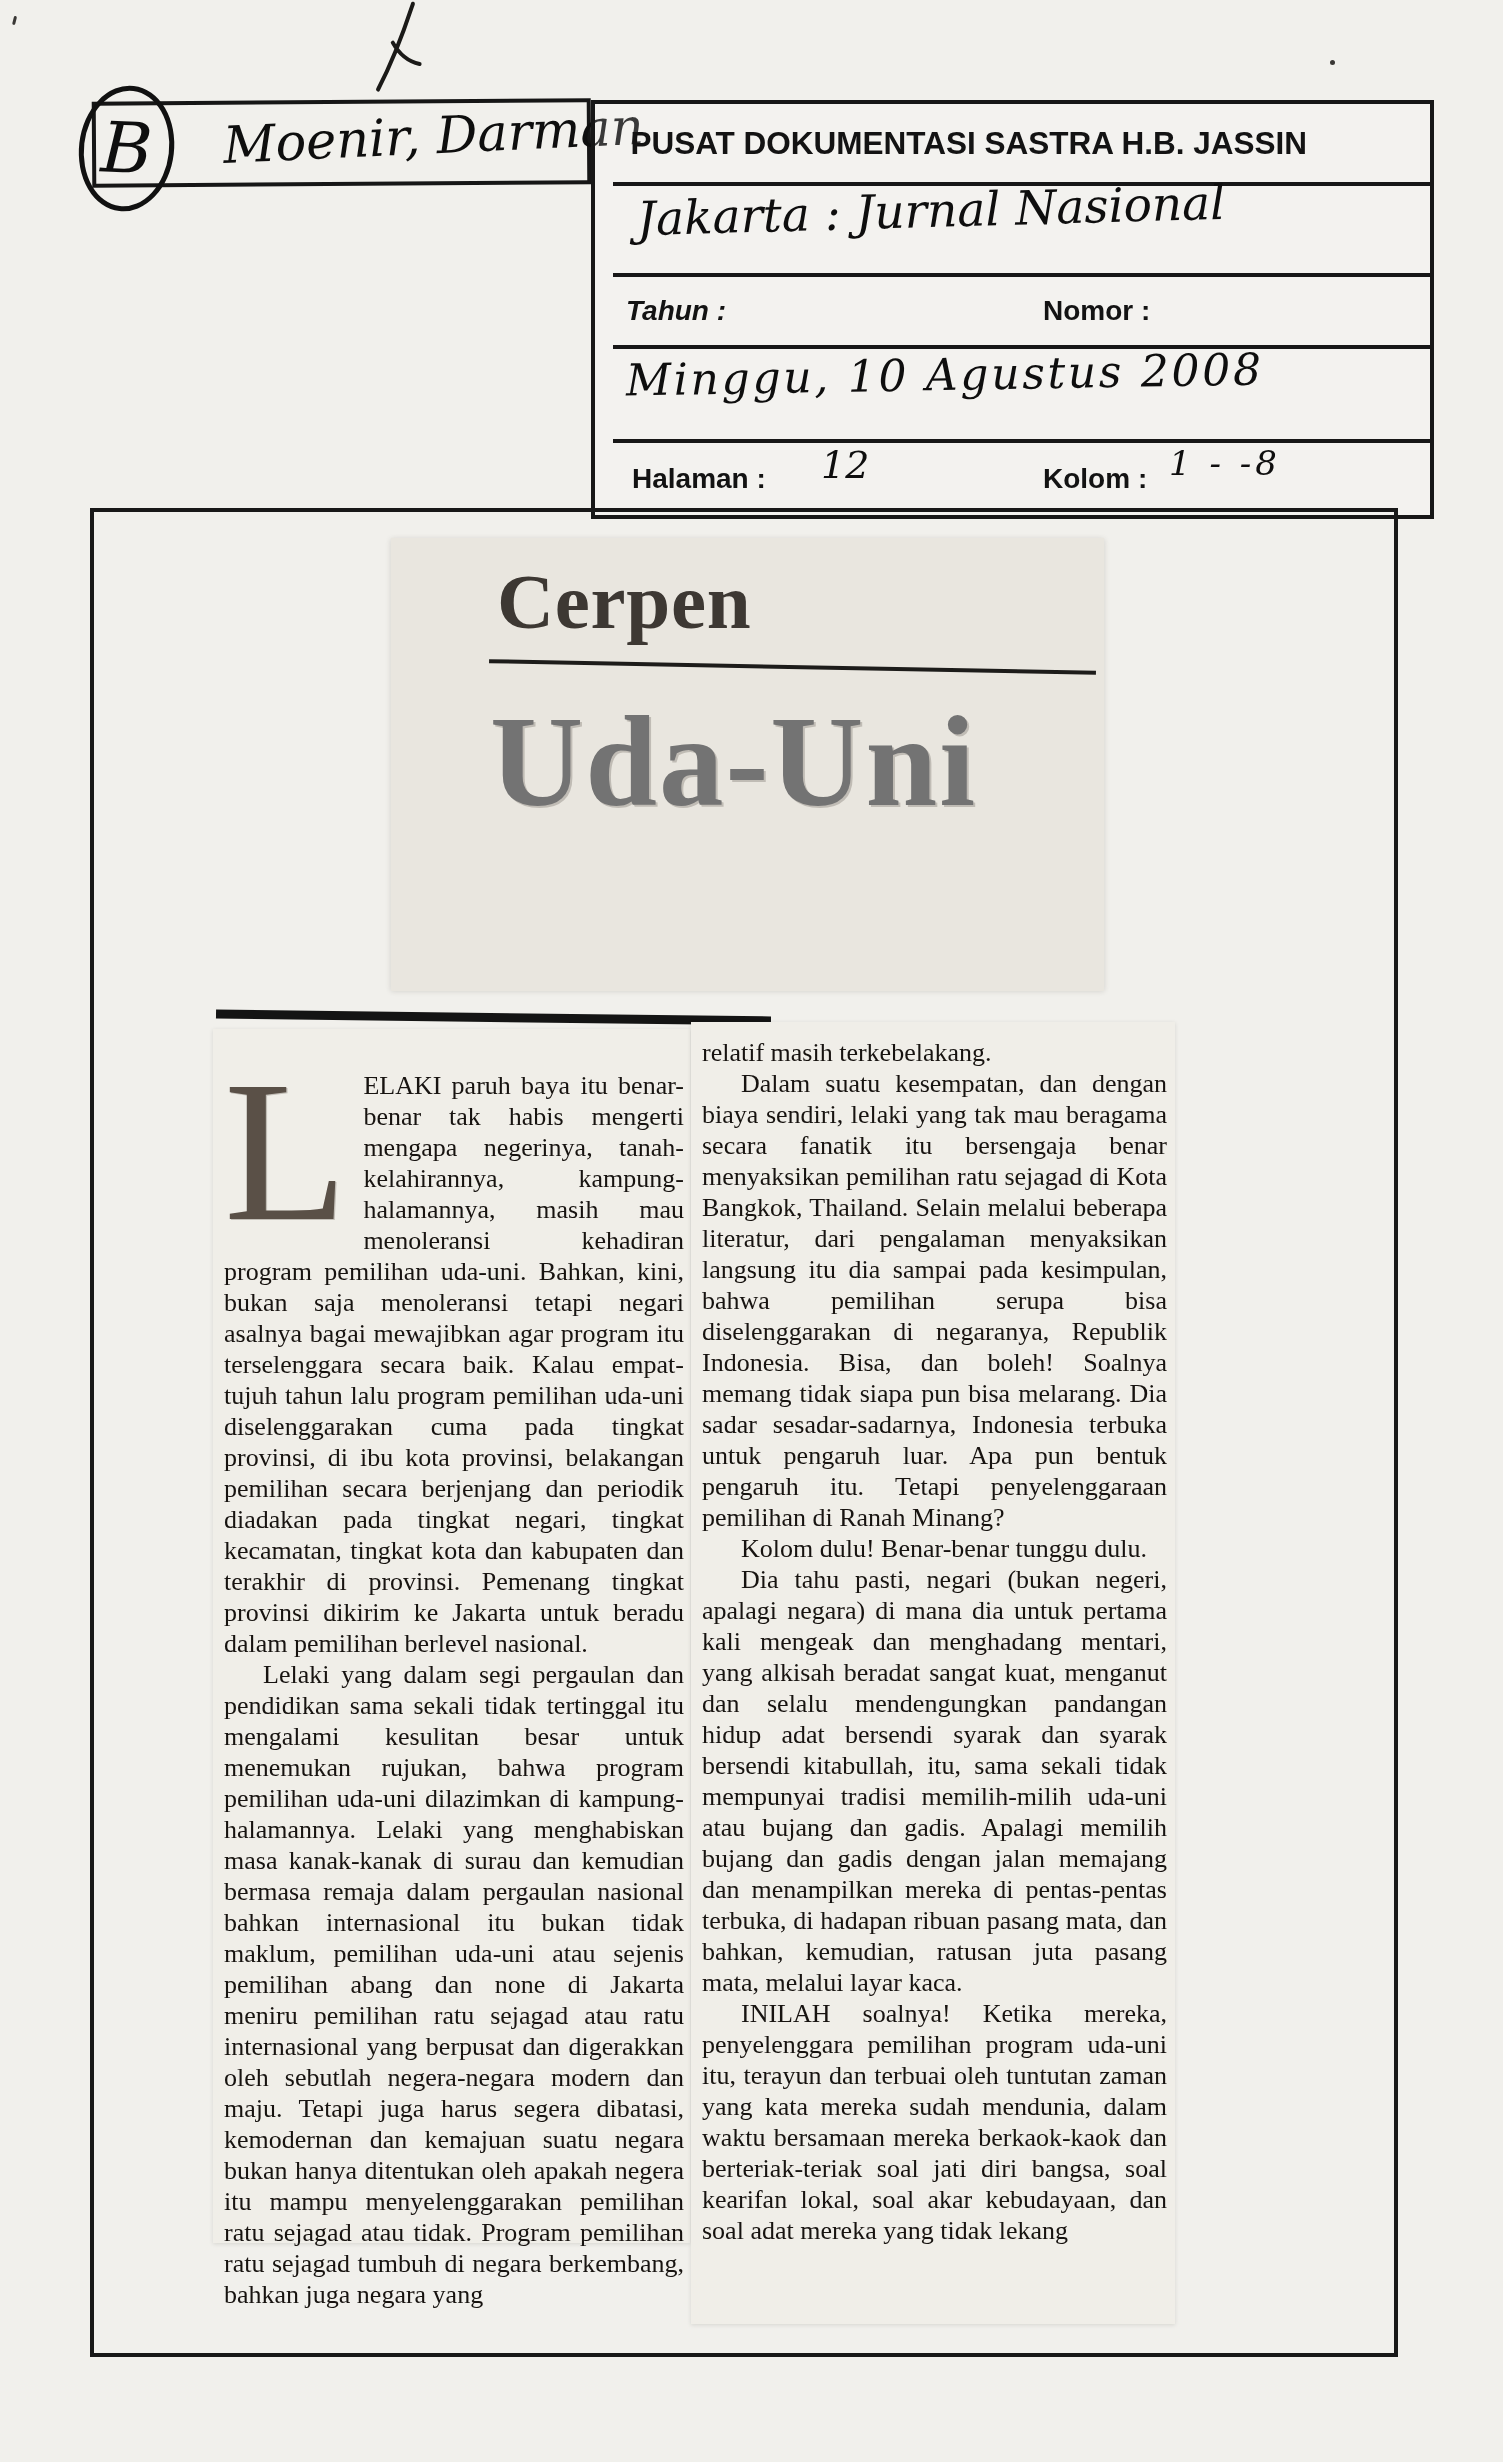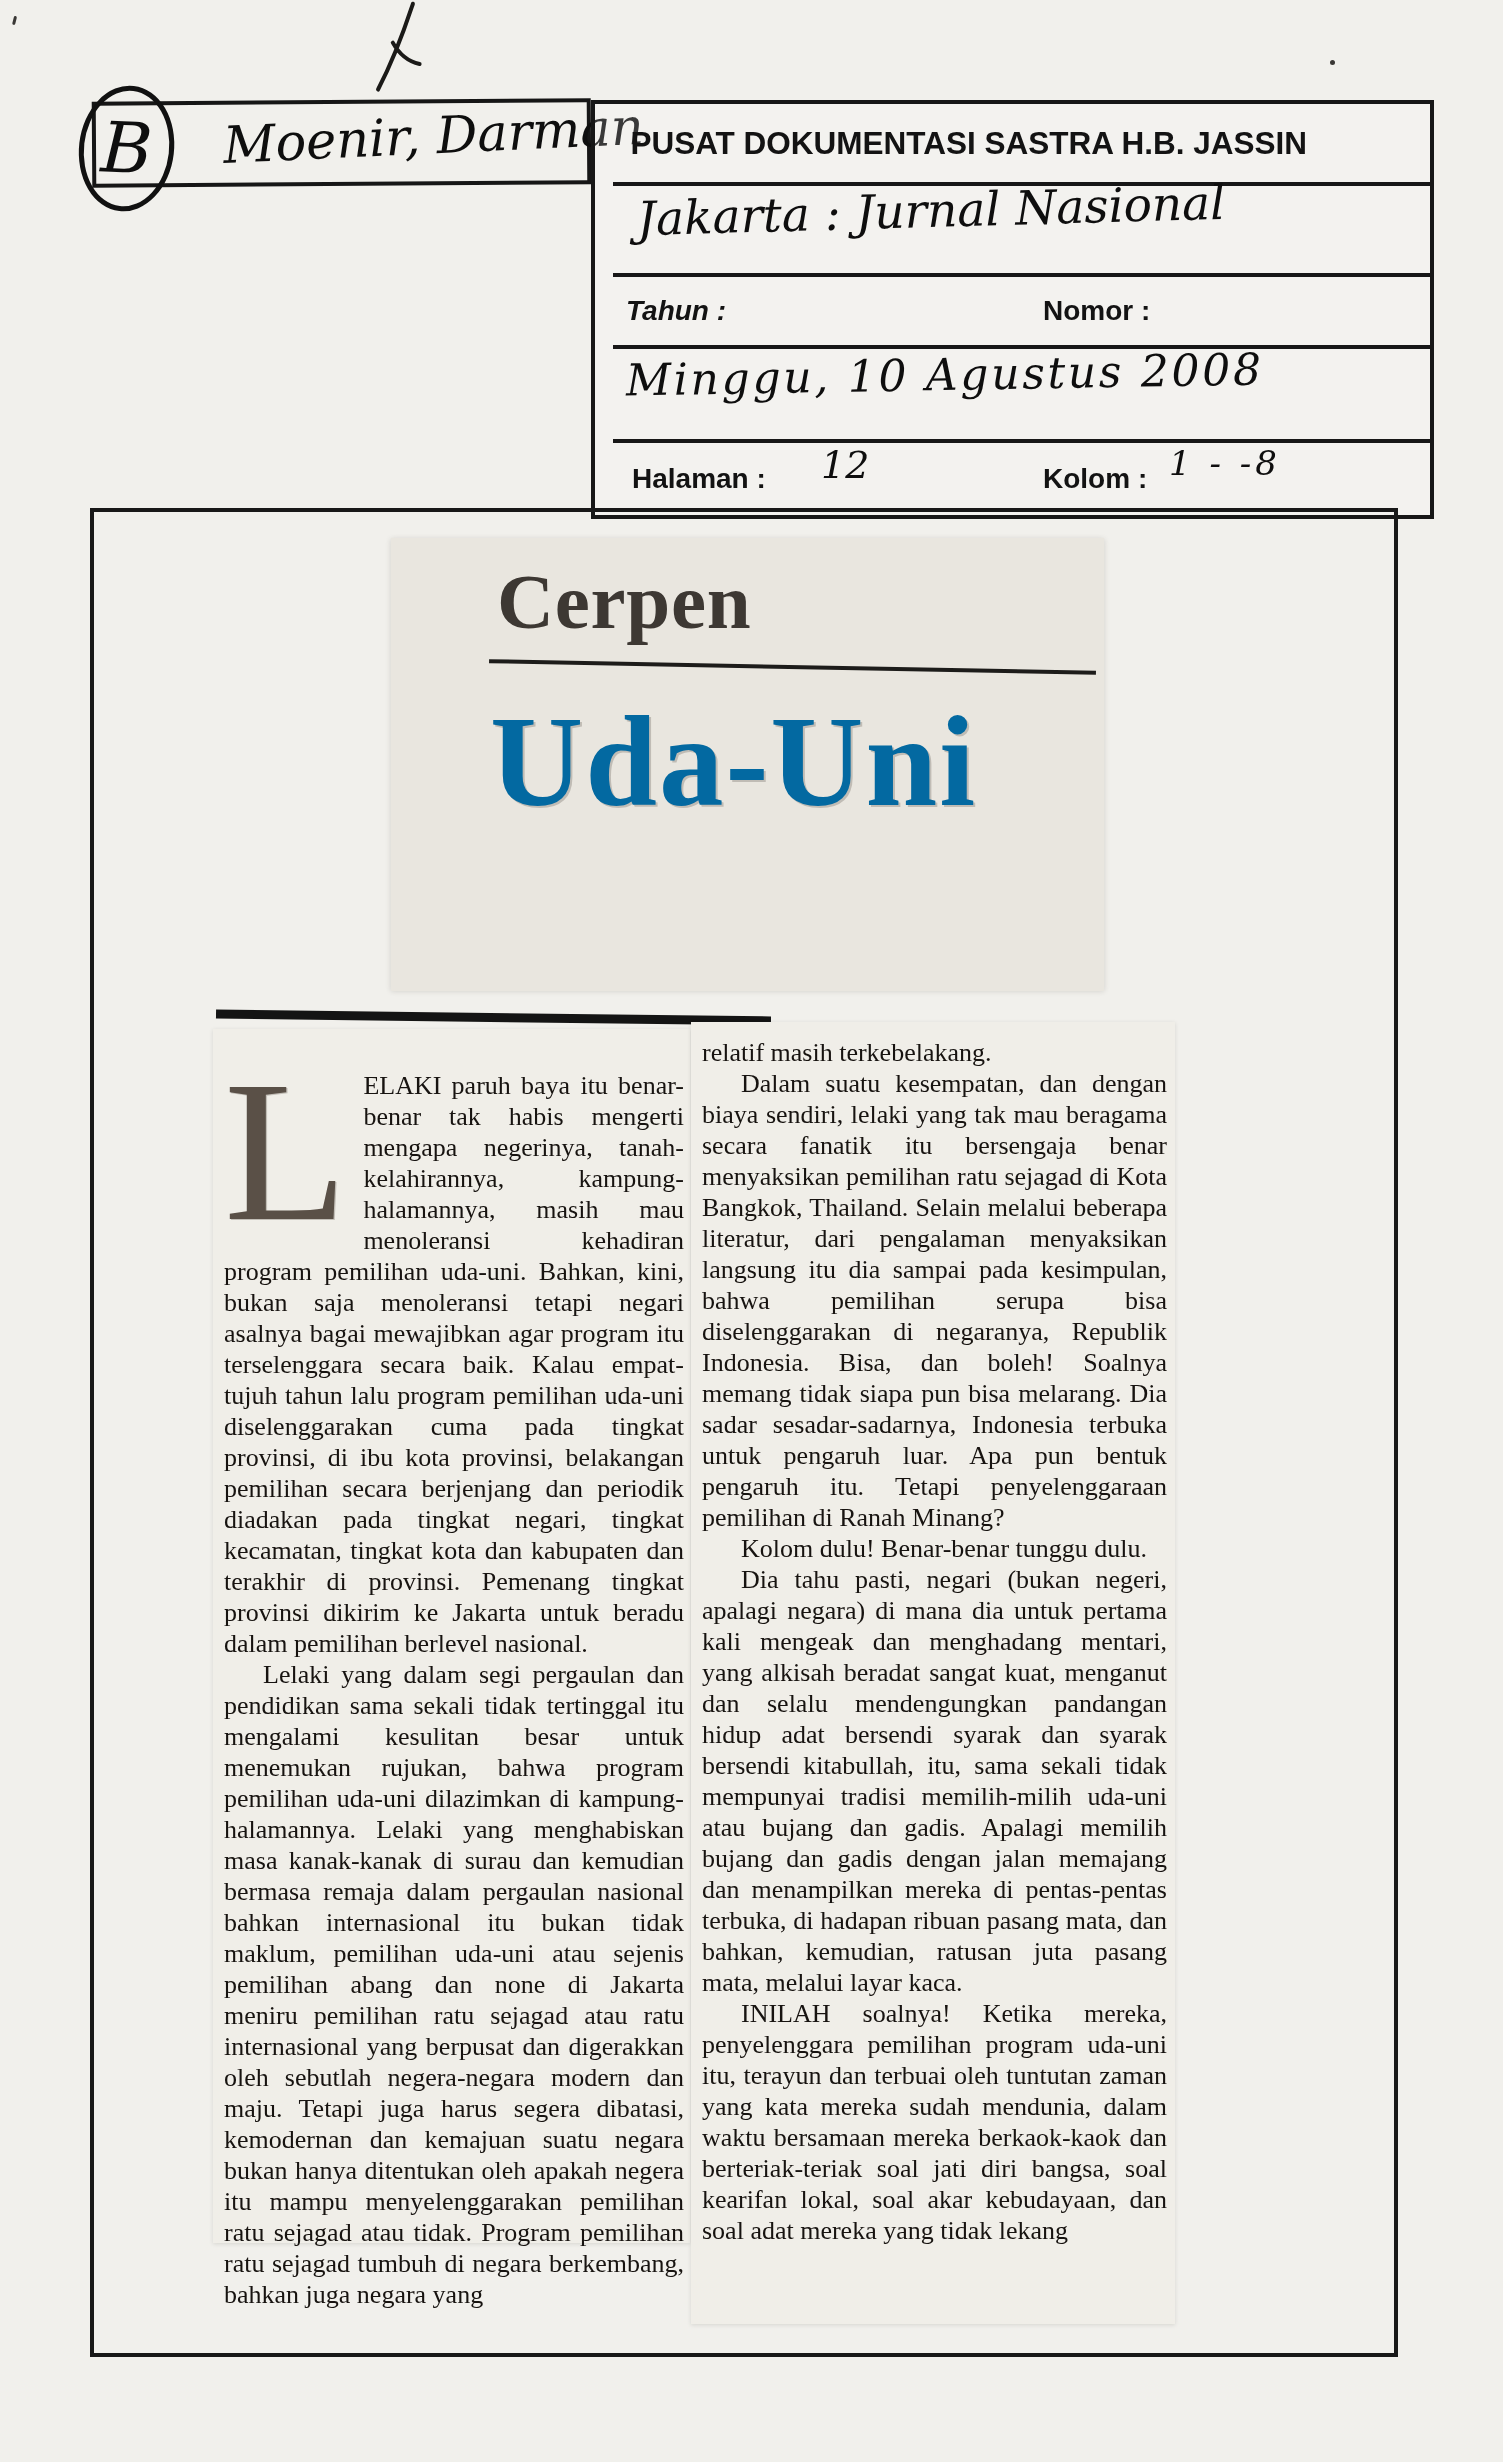"Uda-Uni" .title { color: #0369a1 -> #737373 }
